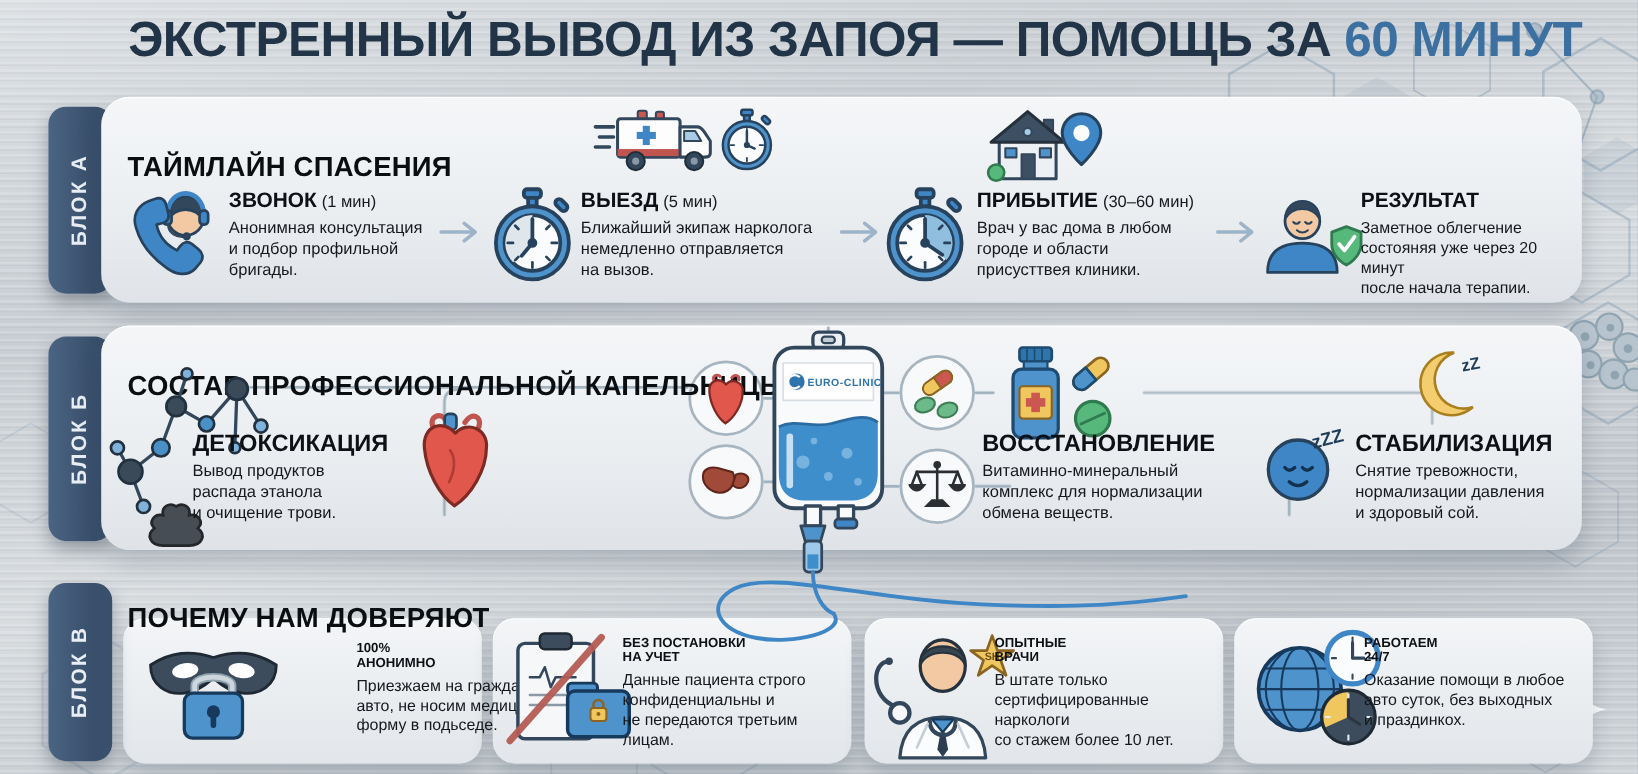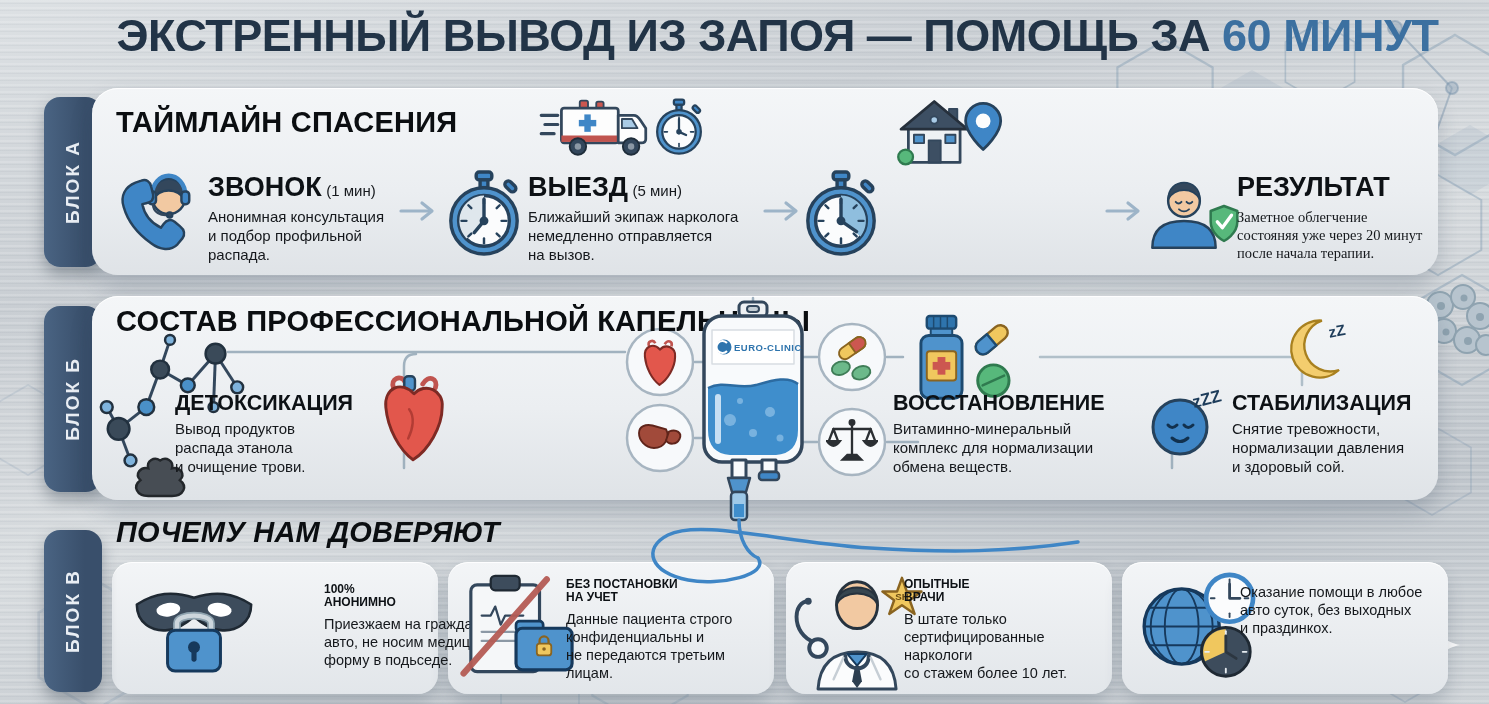"ТАЙМЛАЙН СПАСЕНИЯ" .section-header { font-size: 29px -> 25px; margin-top: none -> 32px }
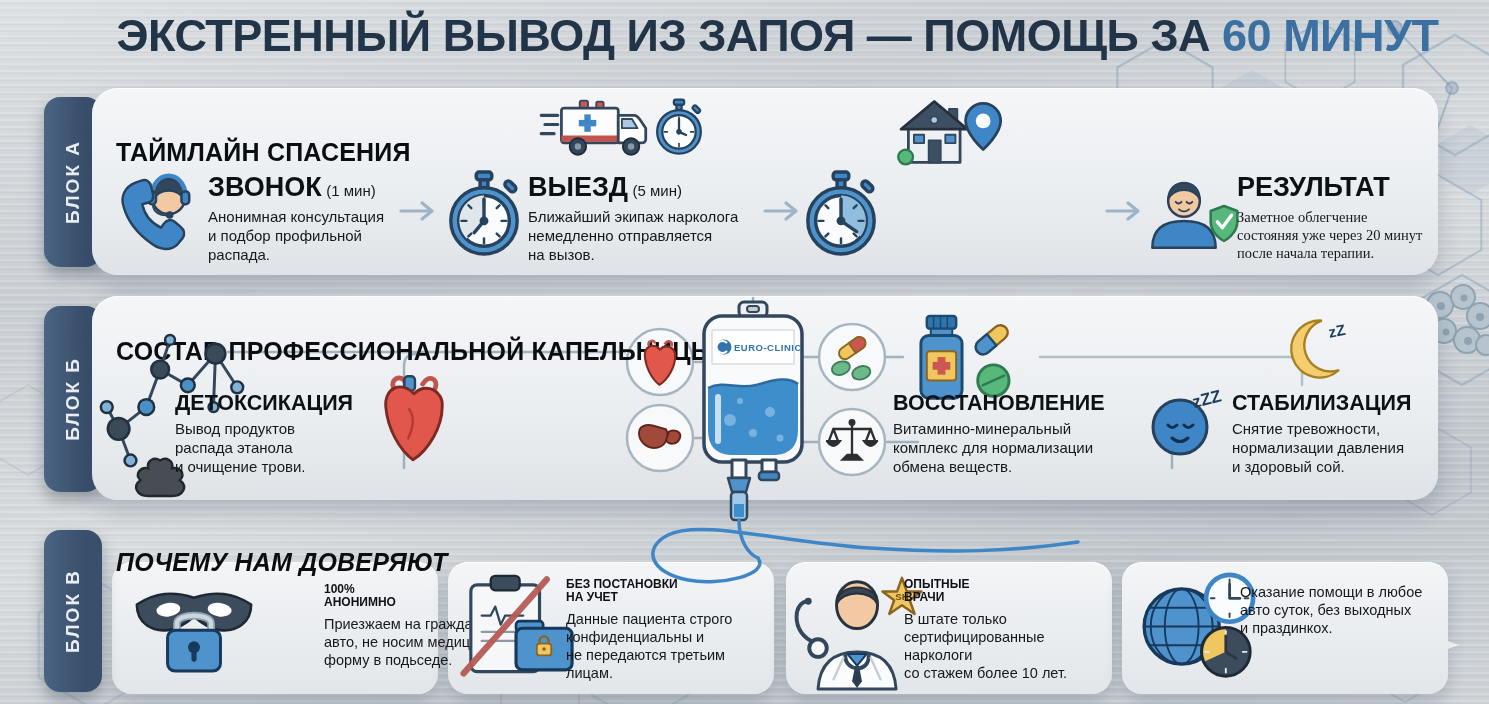"ЗВОНОК" .step-name { font-size: 27px -> 19px }
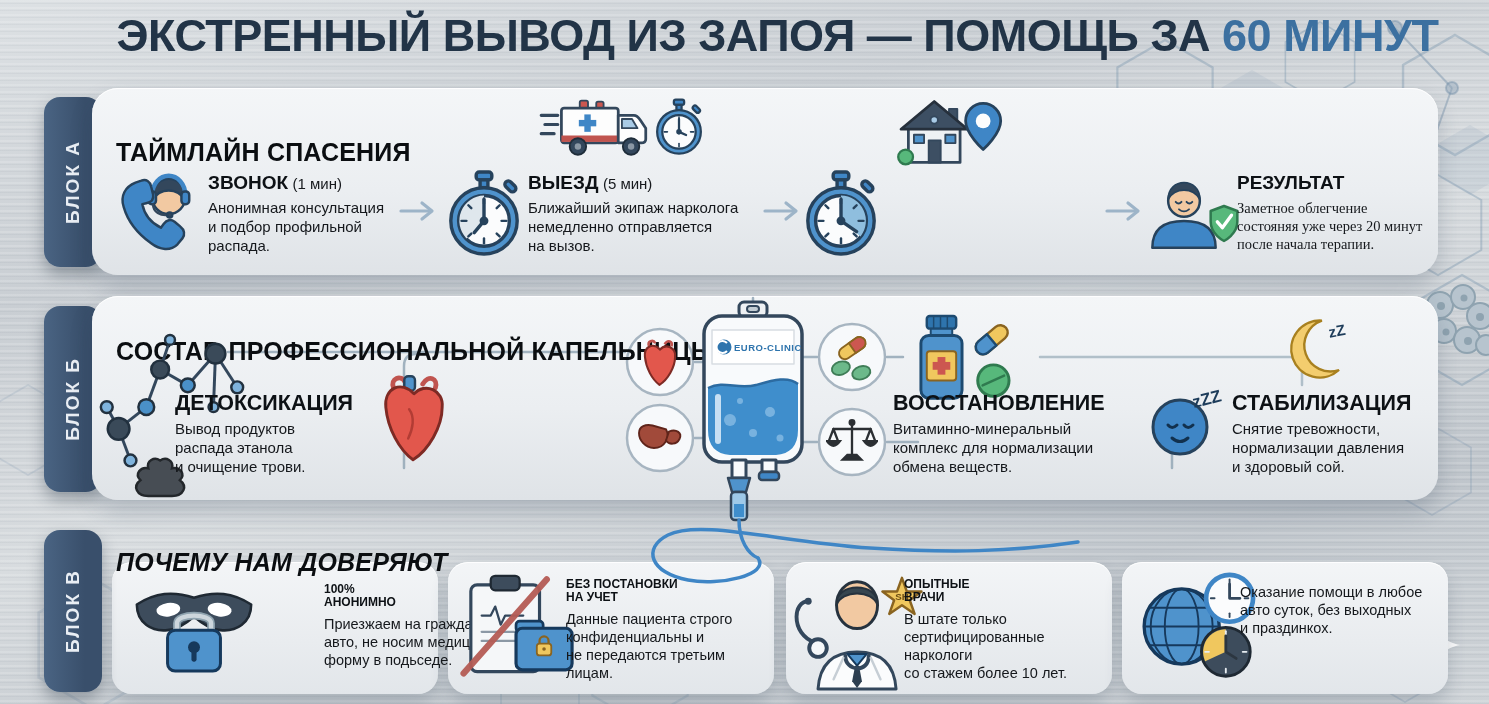"ПРИБЫТИЕ (30–60 мин)" div.abs { html: none -> <div> <div> <span>ПРИБЫТИЕ</span> <span>(30–60 мин)</span> </div> <div>Врач у вас дома в любом городе и области присусттвея клиники.</div> </div> }
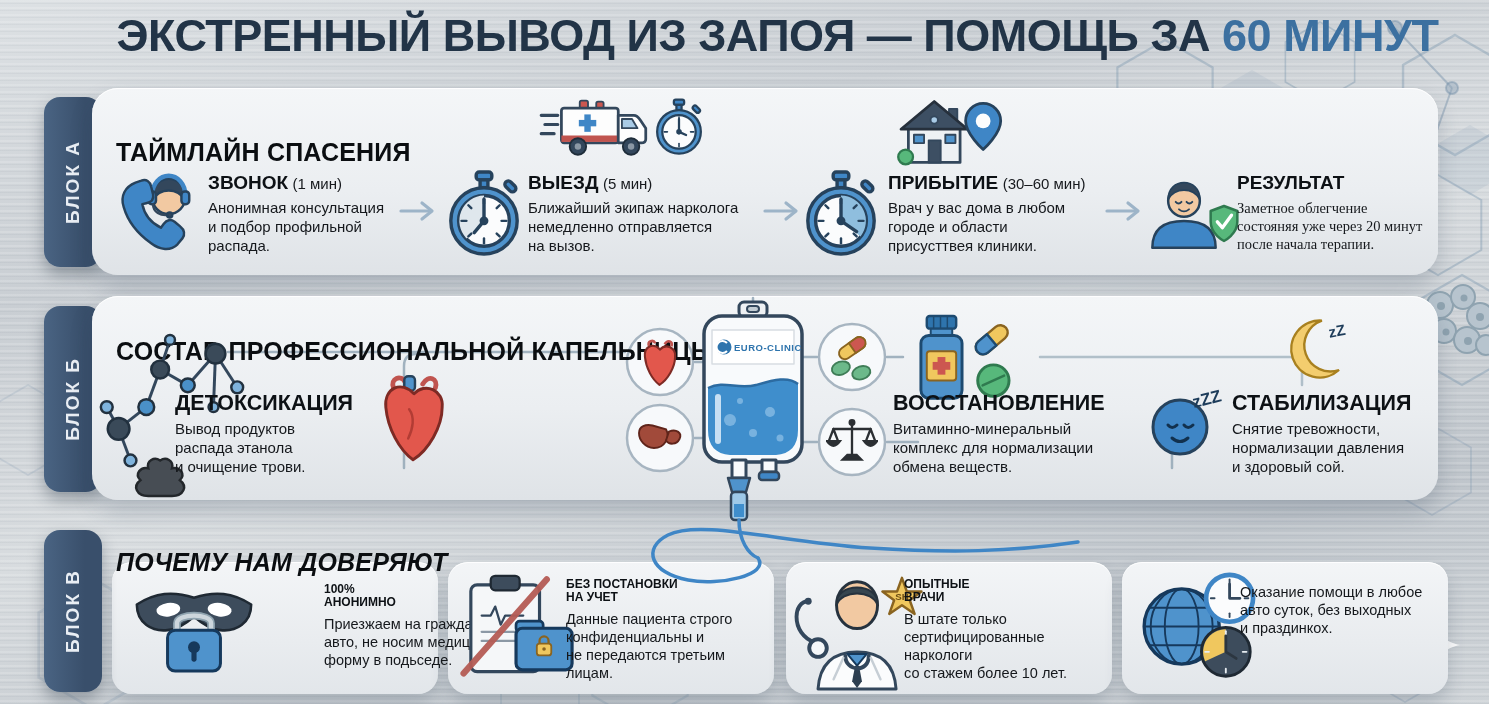"Анонимная консультация" div.desc { text: распада -> бригады }
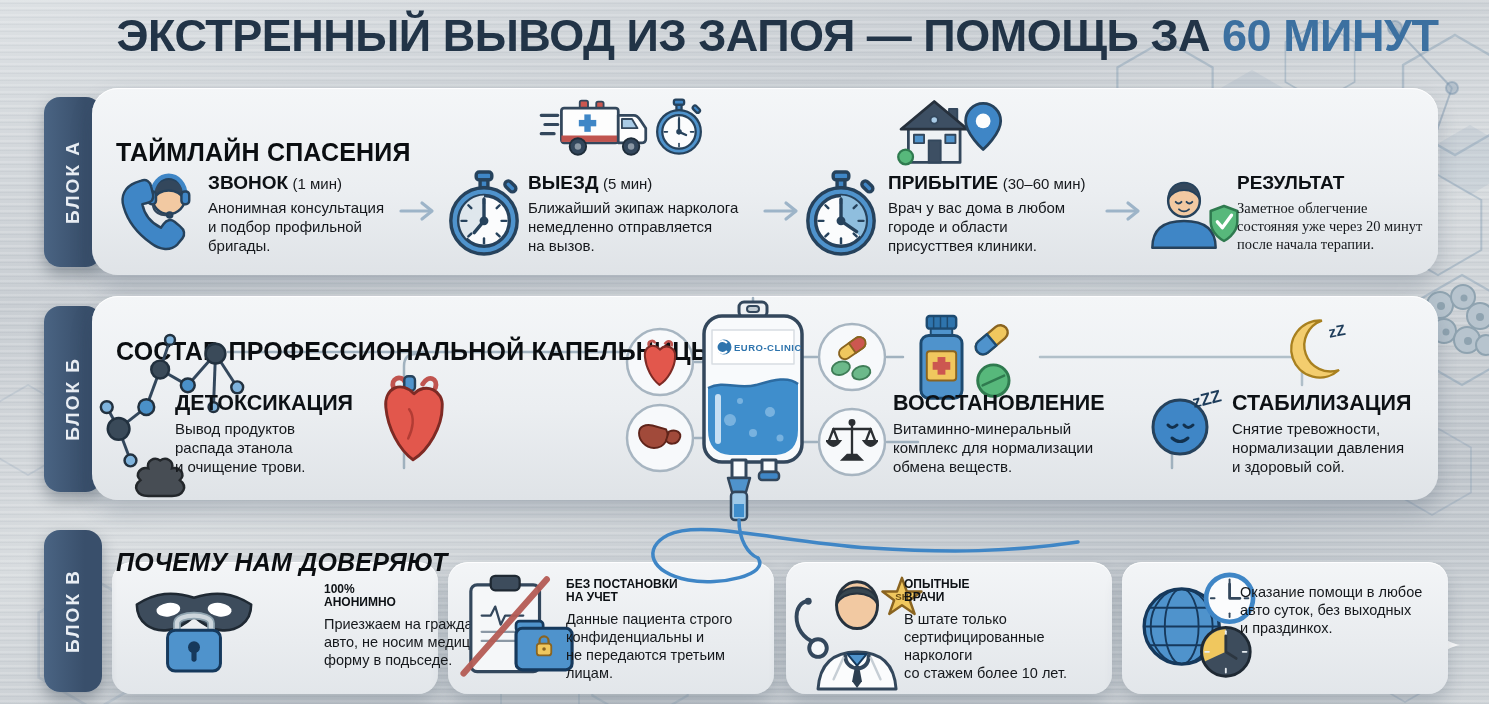"Заметное облегчение" .desc.small { font-family: Liberation Serif, serif -> none }
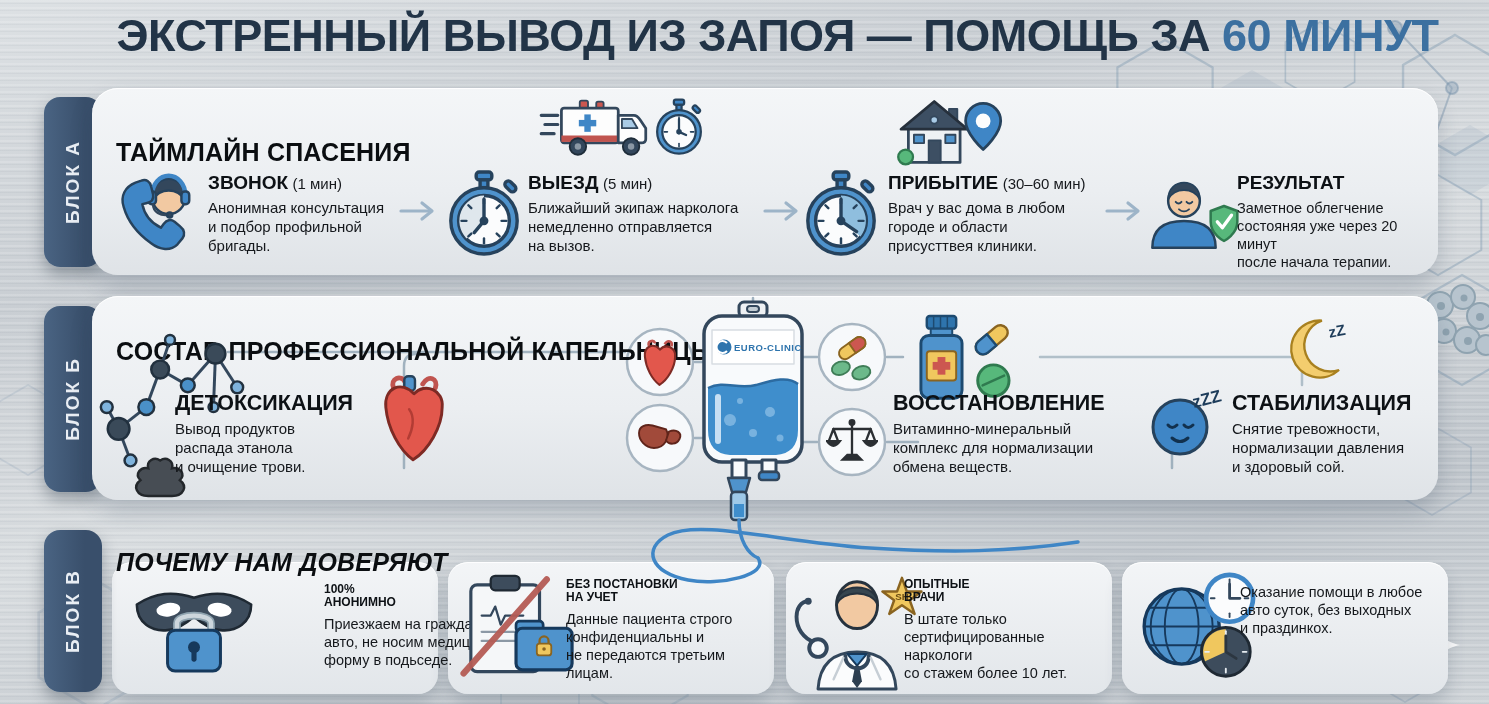"ПОЧЕМУ НАМ ДОВЕРЯЮТ" div.abs { font-style: italic -> none }
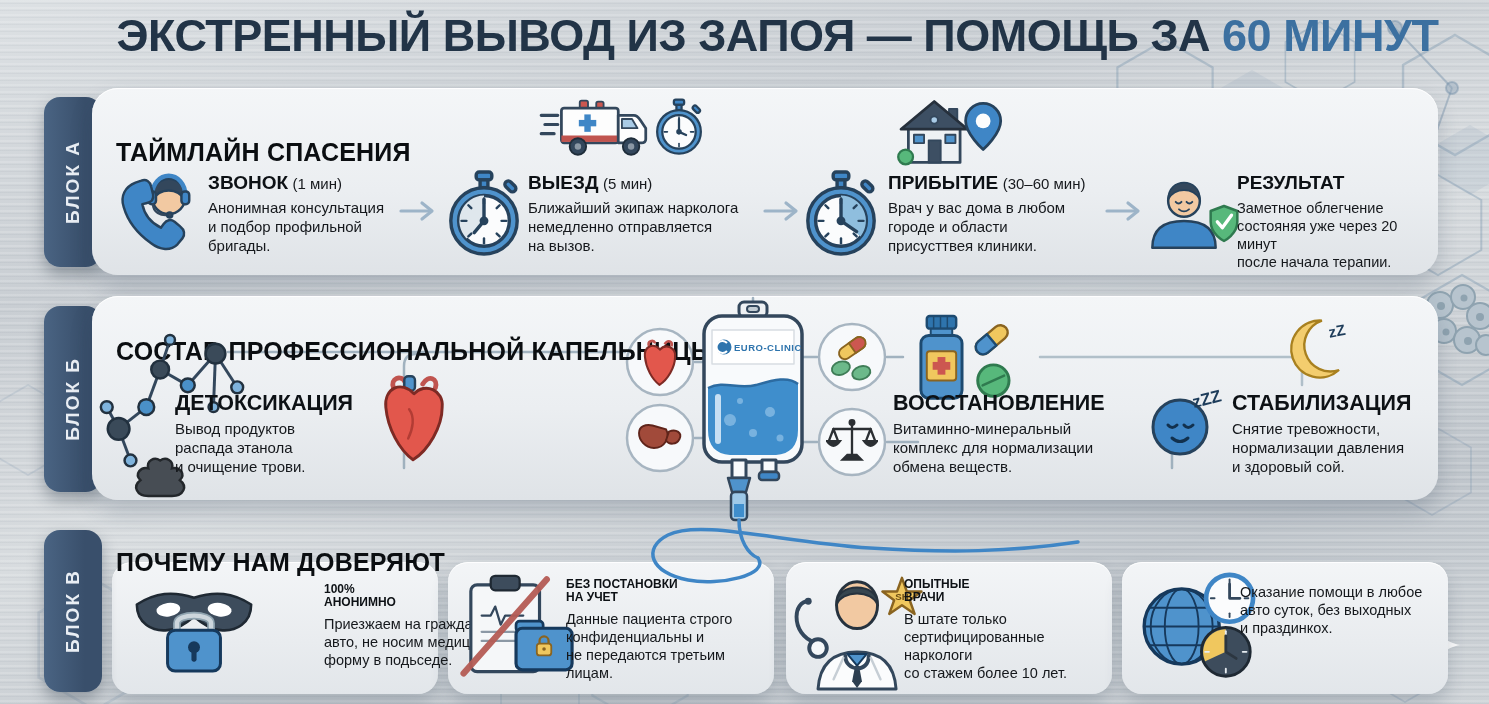"РАБОТАЕМ" div.card-title { html: none -> <div>РАБОТАЕМ 24/7</div> }
